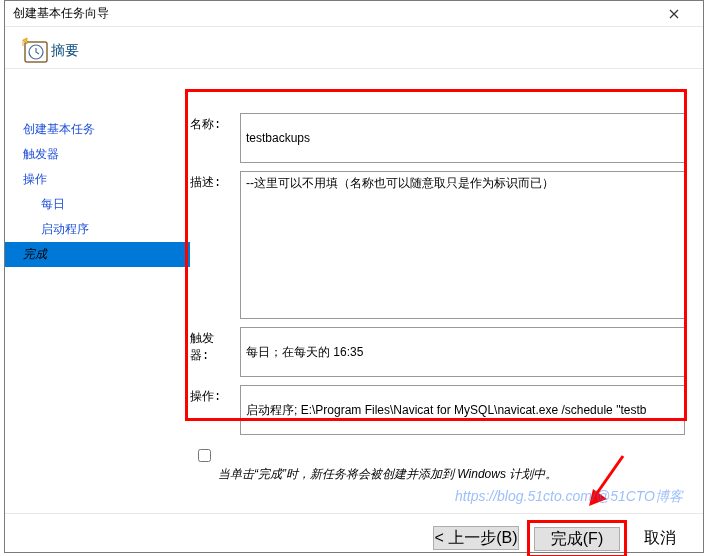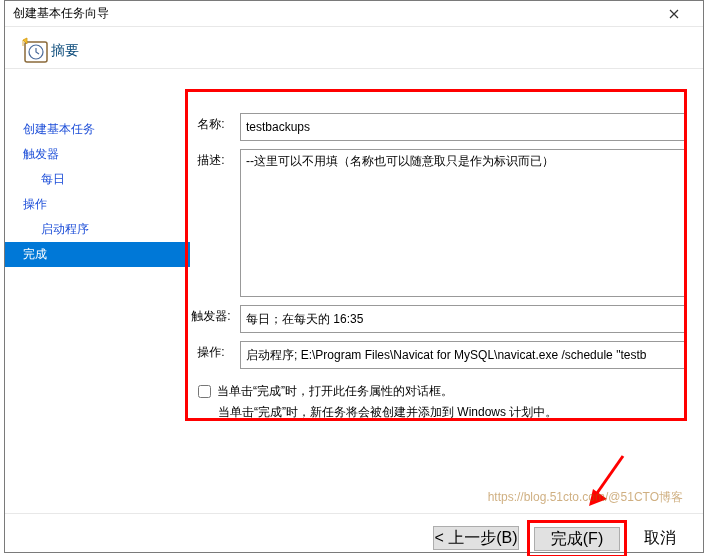"名称:" .form-label { font-family: none -> Liberation Mono, monospace; text-align: center -> left }
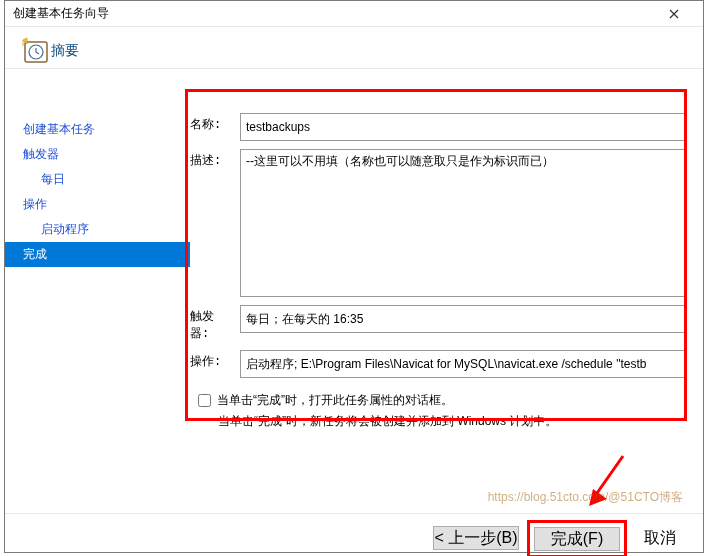"testbackups" .form-input { padding: 6px 5px -> 17px 5px }
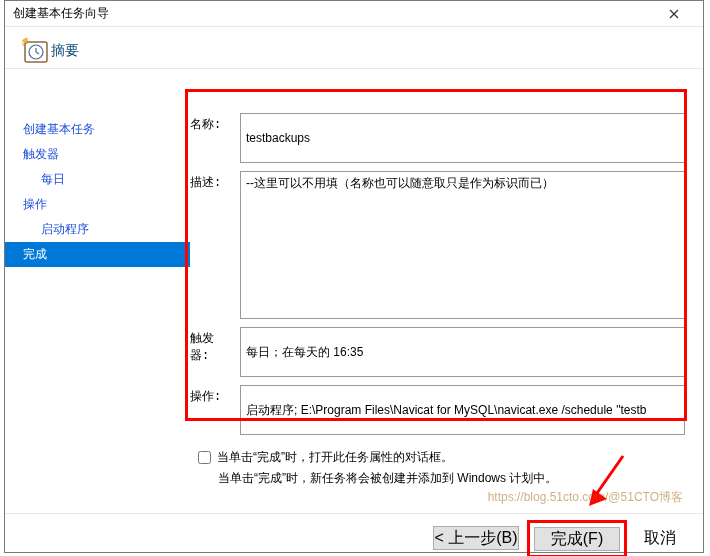"每日" div.nav-item { order: before "操作" -> after "操作" }
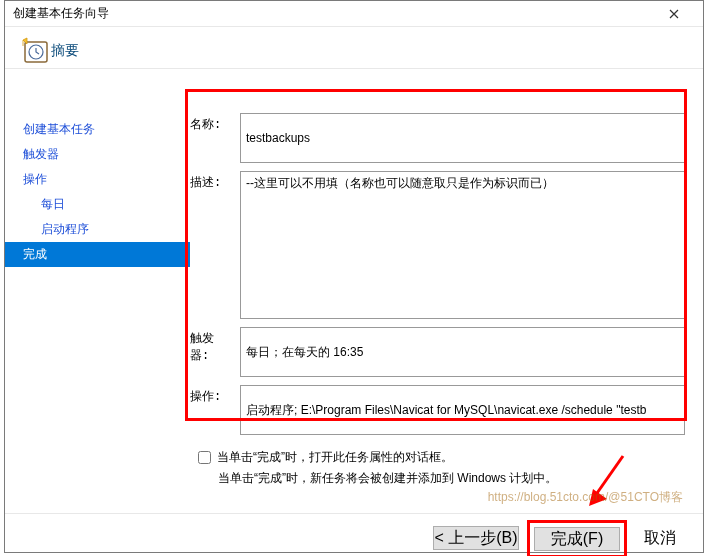"完成" .nav-selected { color: #ffffff -> #000000; font-style: none -> italic }
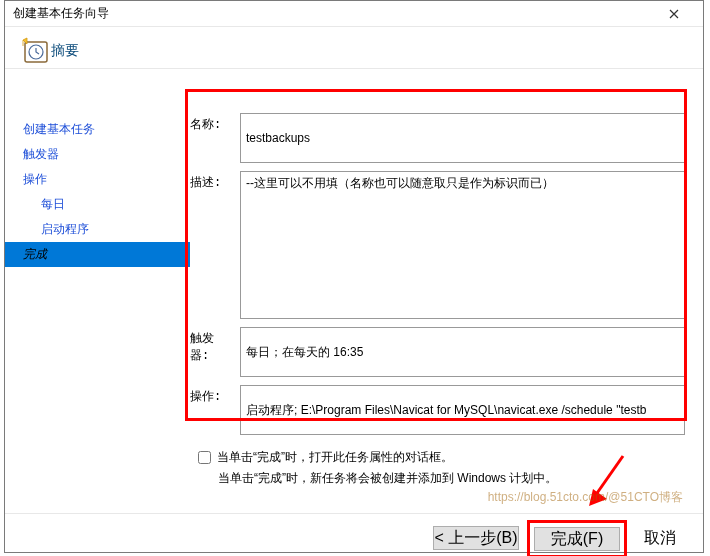"当单击“完成”时，打开此任务属性的对话框。" span { html: <span>当单击“完成”时，打开此任务属性的对话框。</span> -> none }
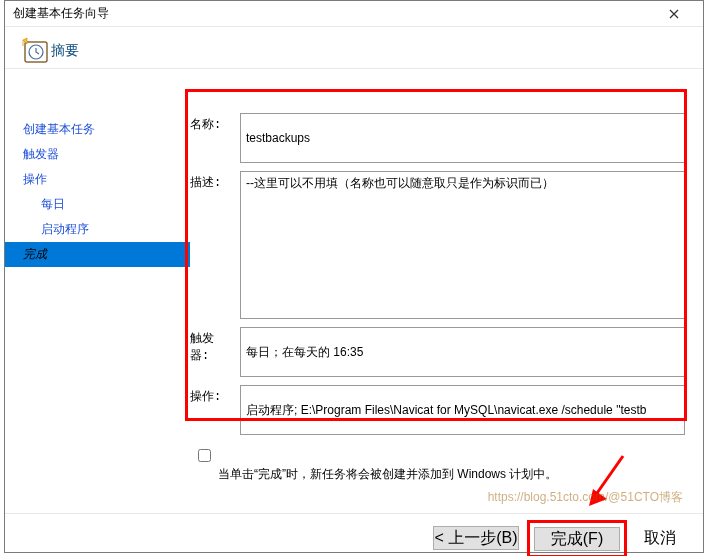"当单击“完成”时，新任务将会被创建并添加到 Windows 计划中。" .info-row { font-style: none -> italic }
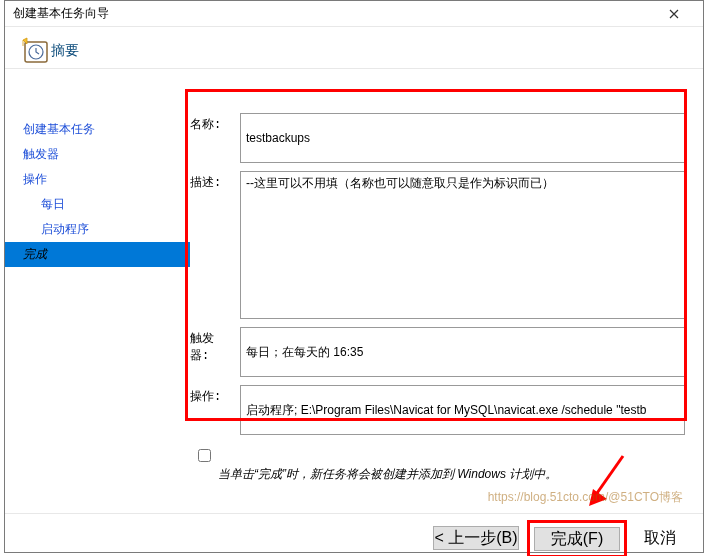"https://blog.51cto.com/@51CTO博客" .watermark { color: #a16207 -> #3b82f6; font-size: 12px -> 14px; font-style: none -> italic }
